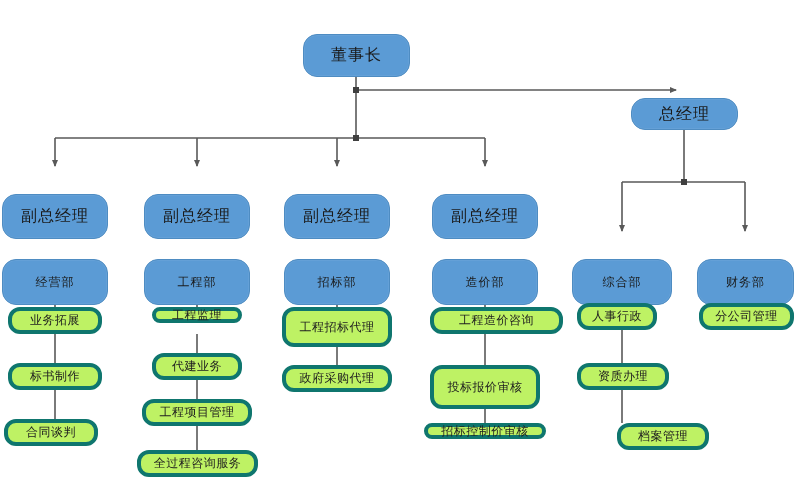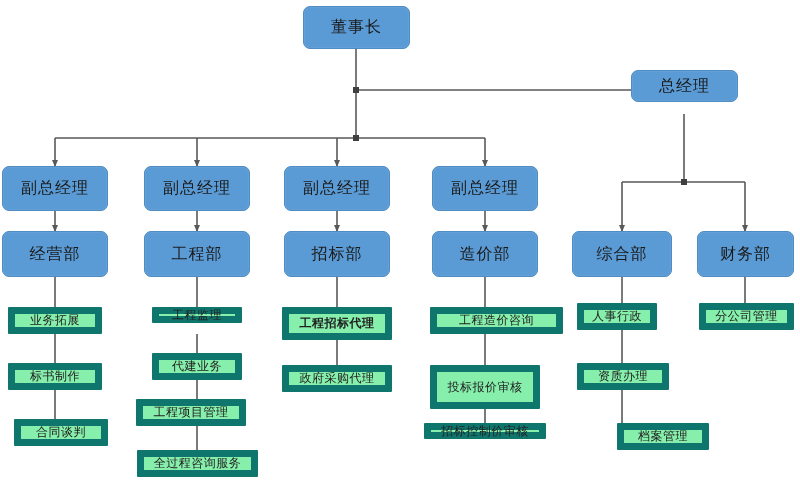"董事长" .node-blue { border-radius: 7px -> 14px; margin-top: none -> 28px }
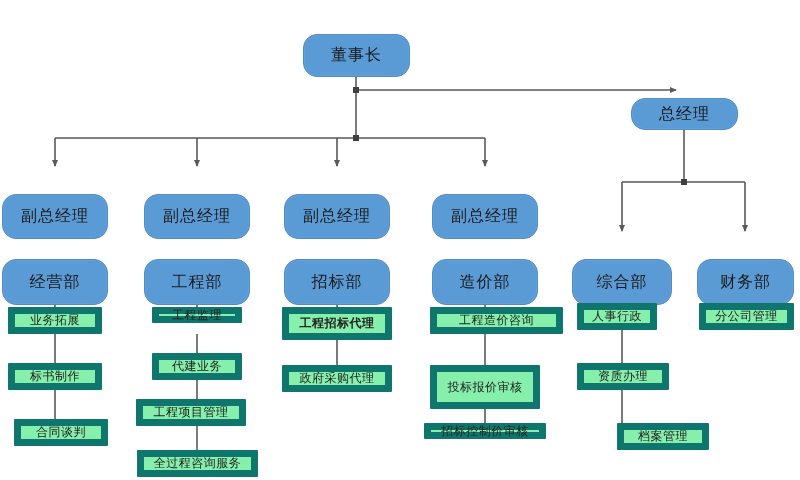"经营部" .node-blue.dept { font-size: 16px -> 12px }
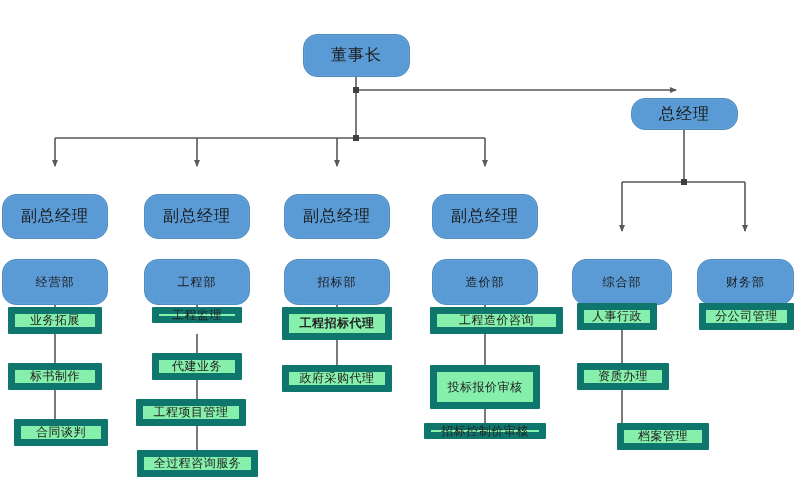"业务拓展" .node-white { background: #86efac -> #bef264; border: 7px solid #0f766e -> 4px solid #0f766e; border-radius: 1px -> 12px }
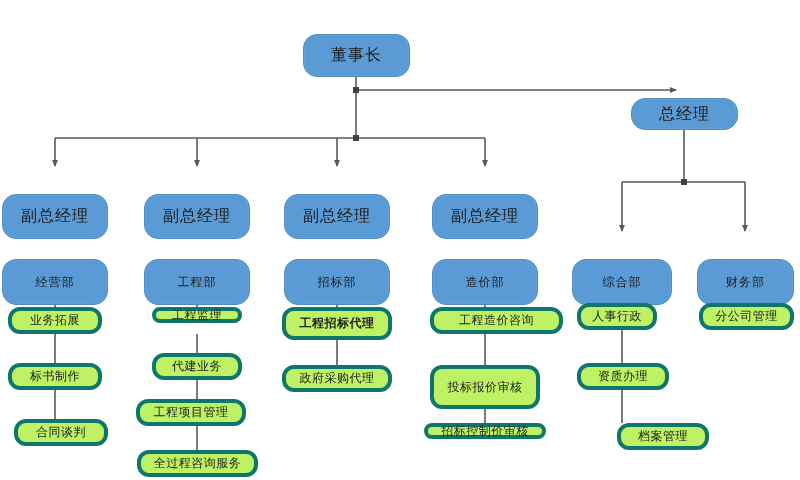"工程招标代理" div.node { font-weight: bold -> none; height: 33px -> 40px }
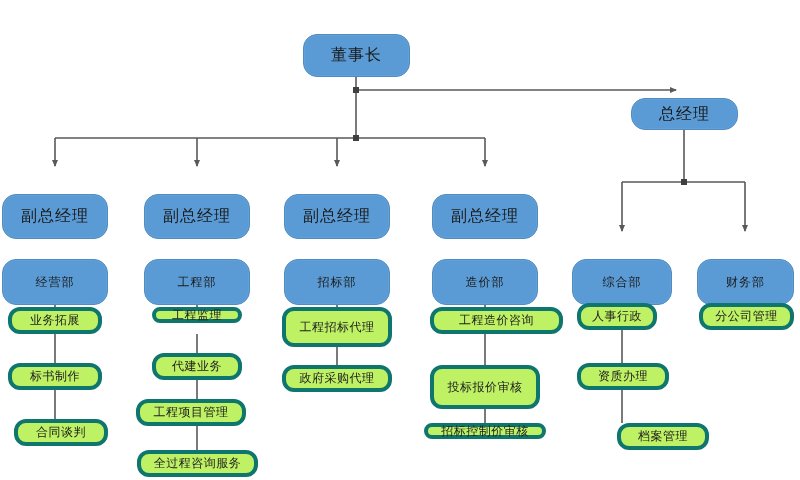"工程项目管理" div.node { left: 136px -> 142px }
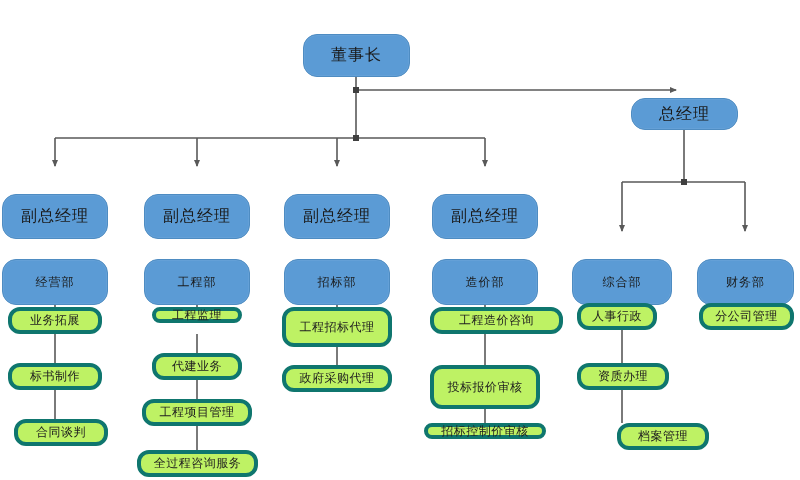"合同谈判" div.node { left: 14px -> 4px }
